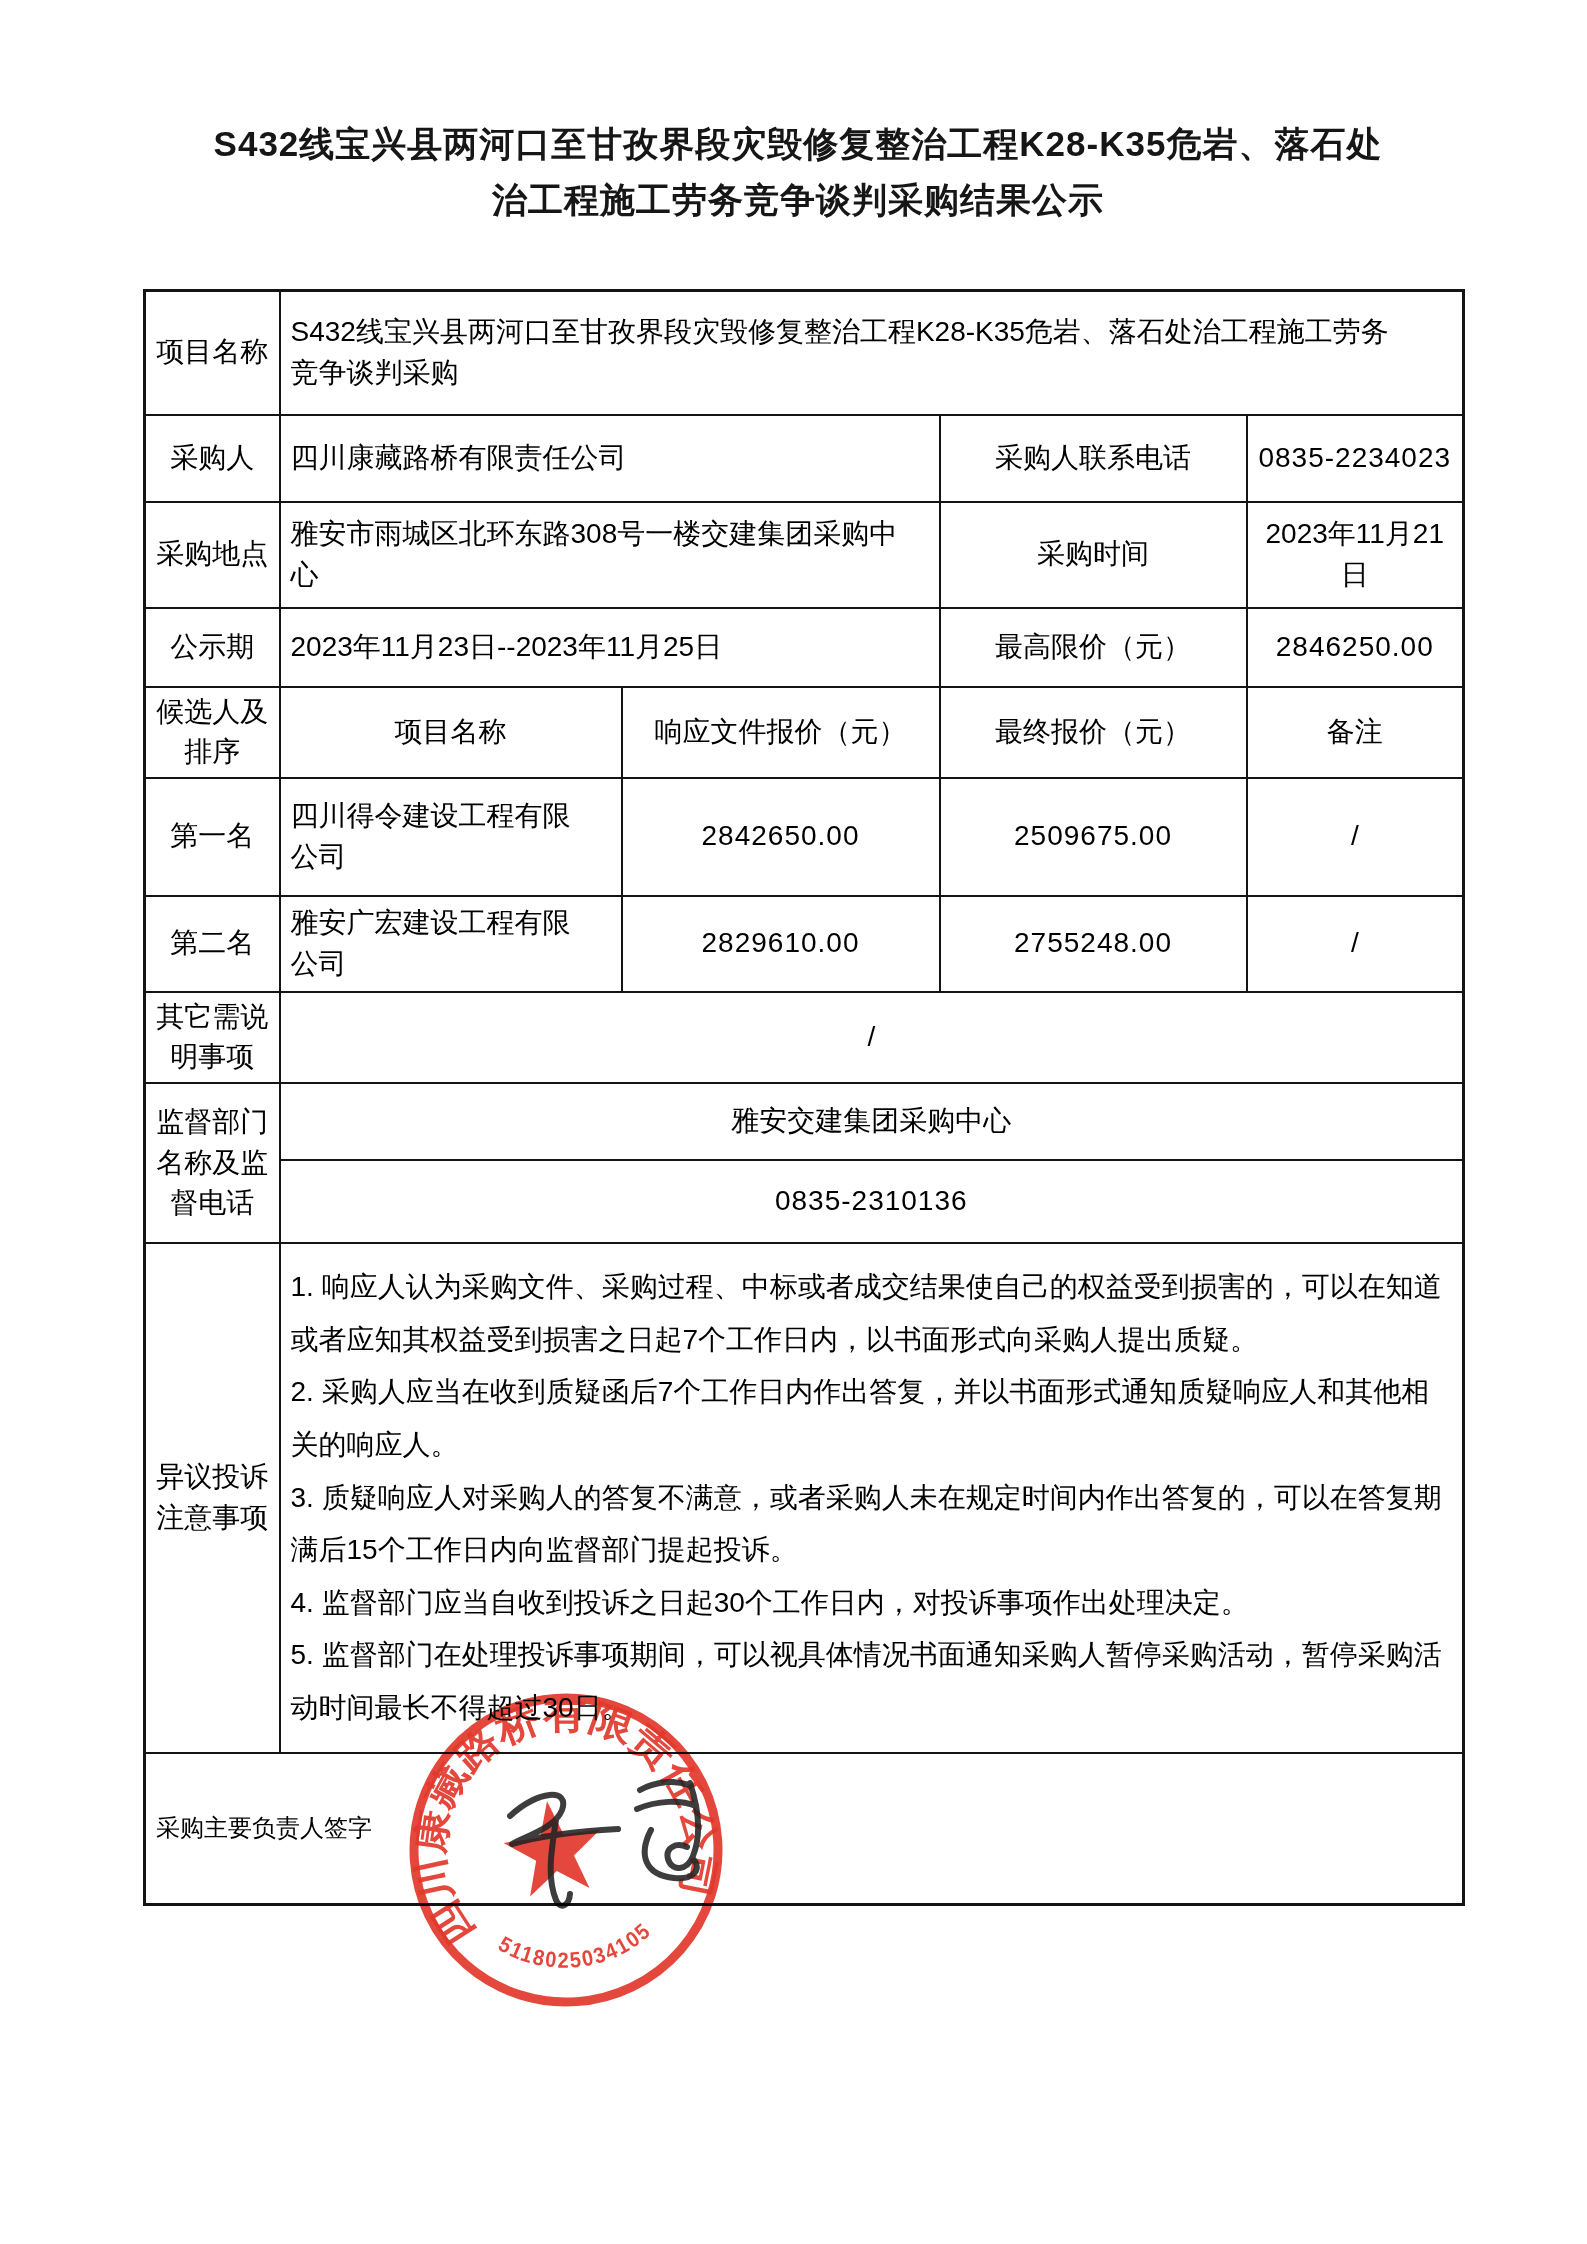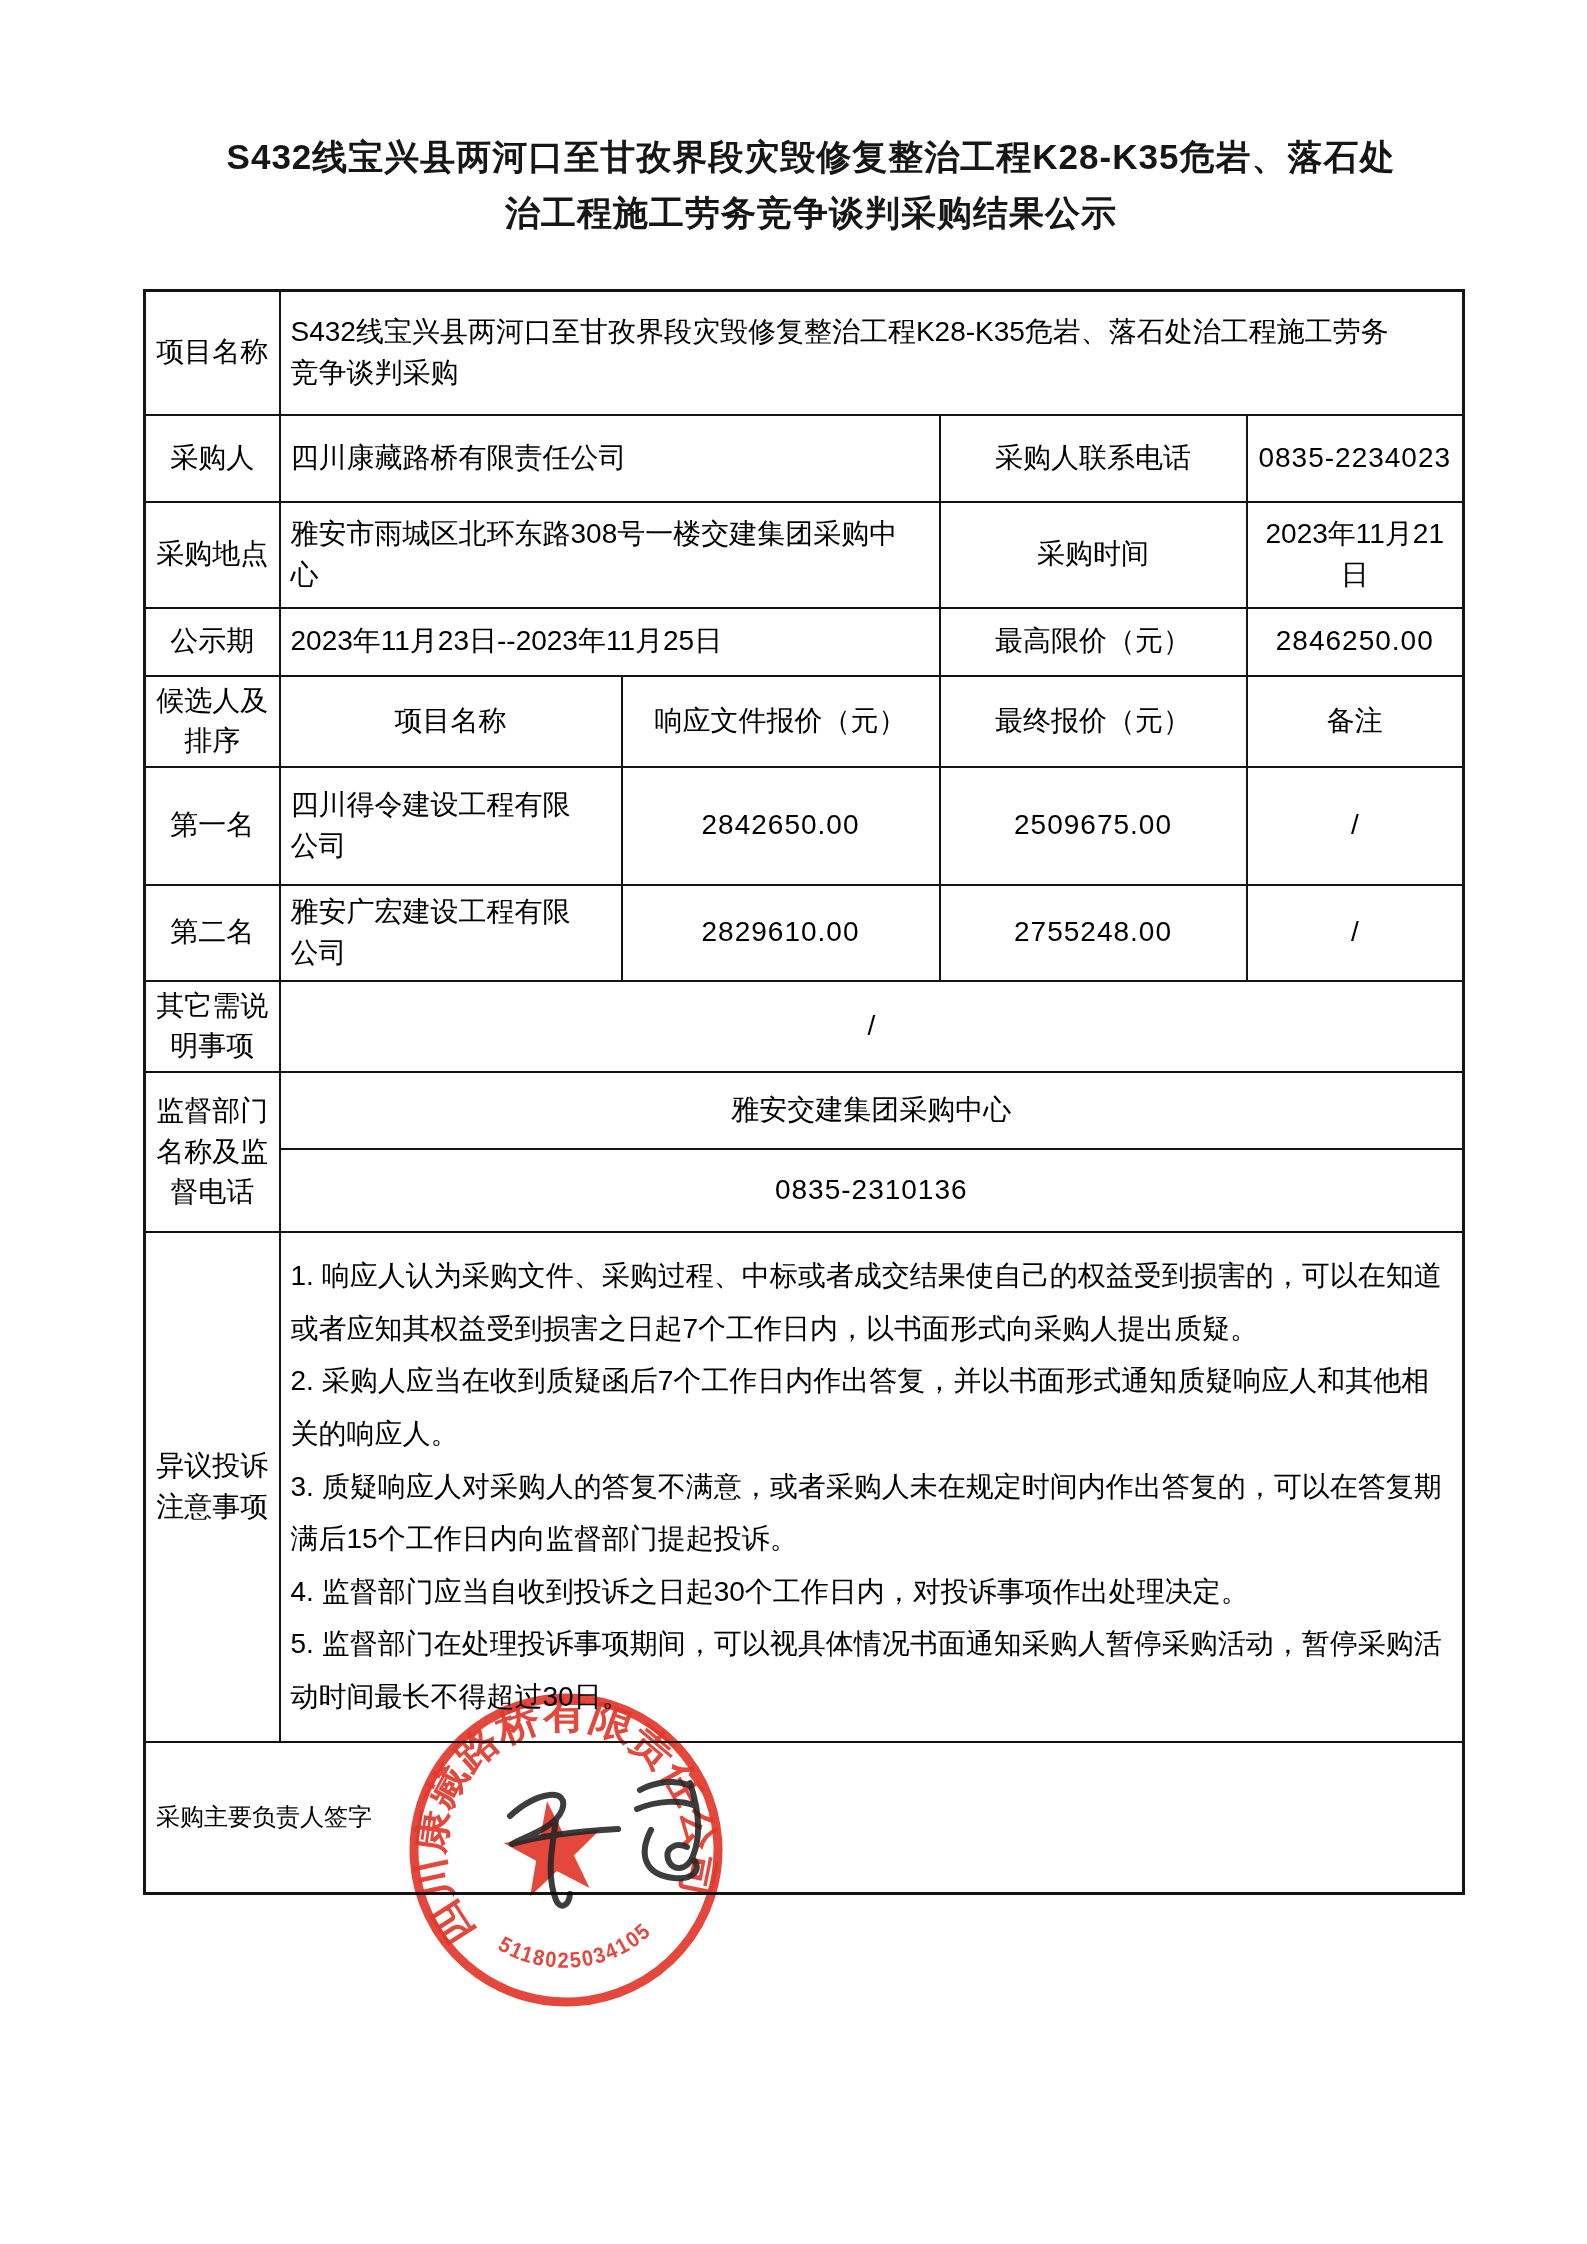"S432线宝兴县两河口至甘孜界段灾毁修复整治工程K28-K35危岩、落石处" .doc-title { margin: 17px -> 4px }
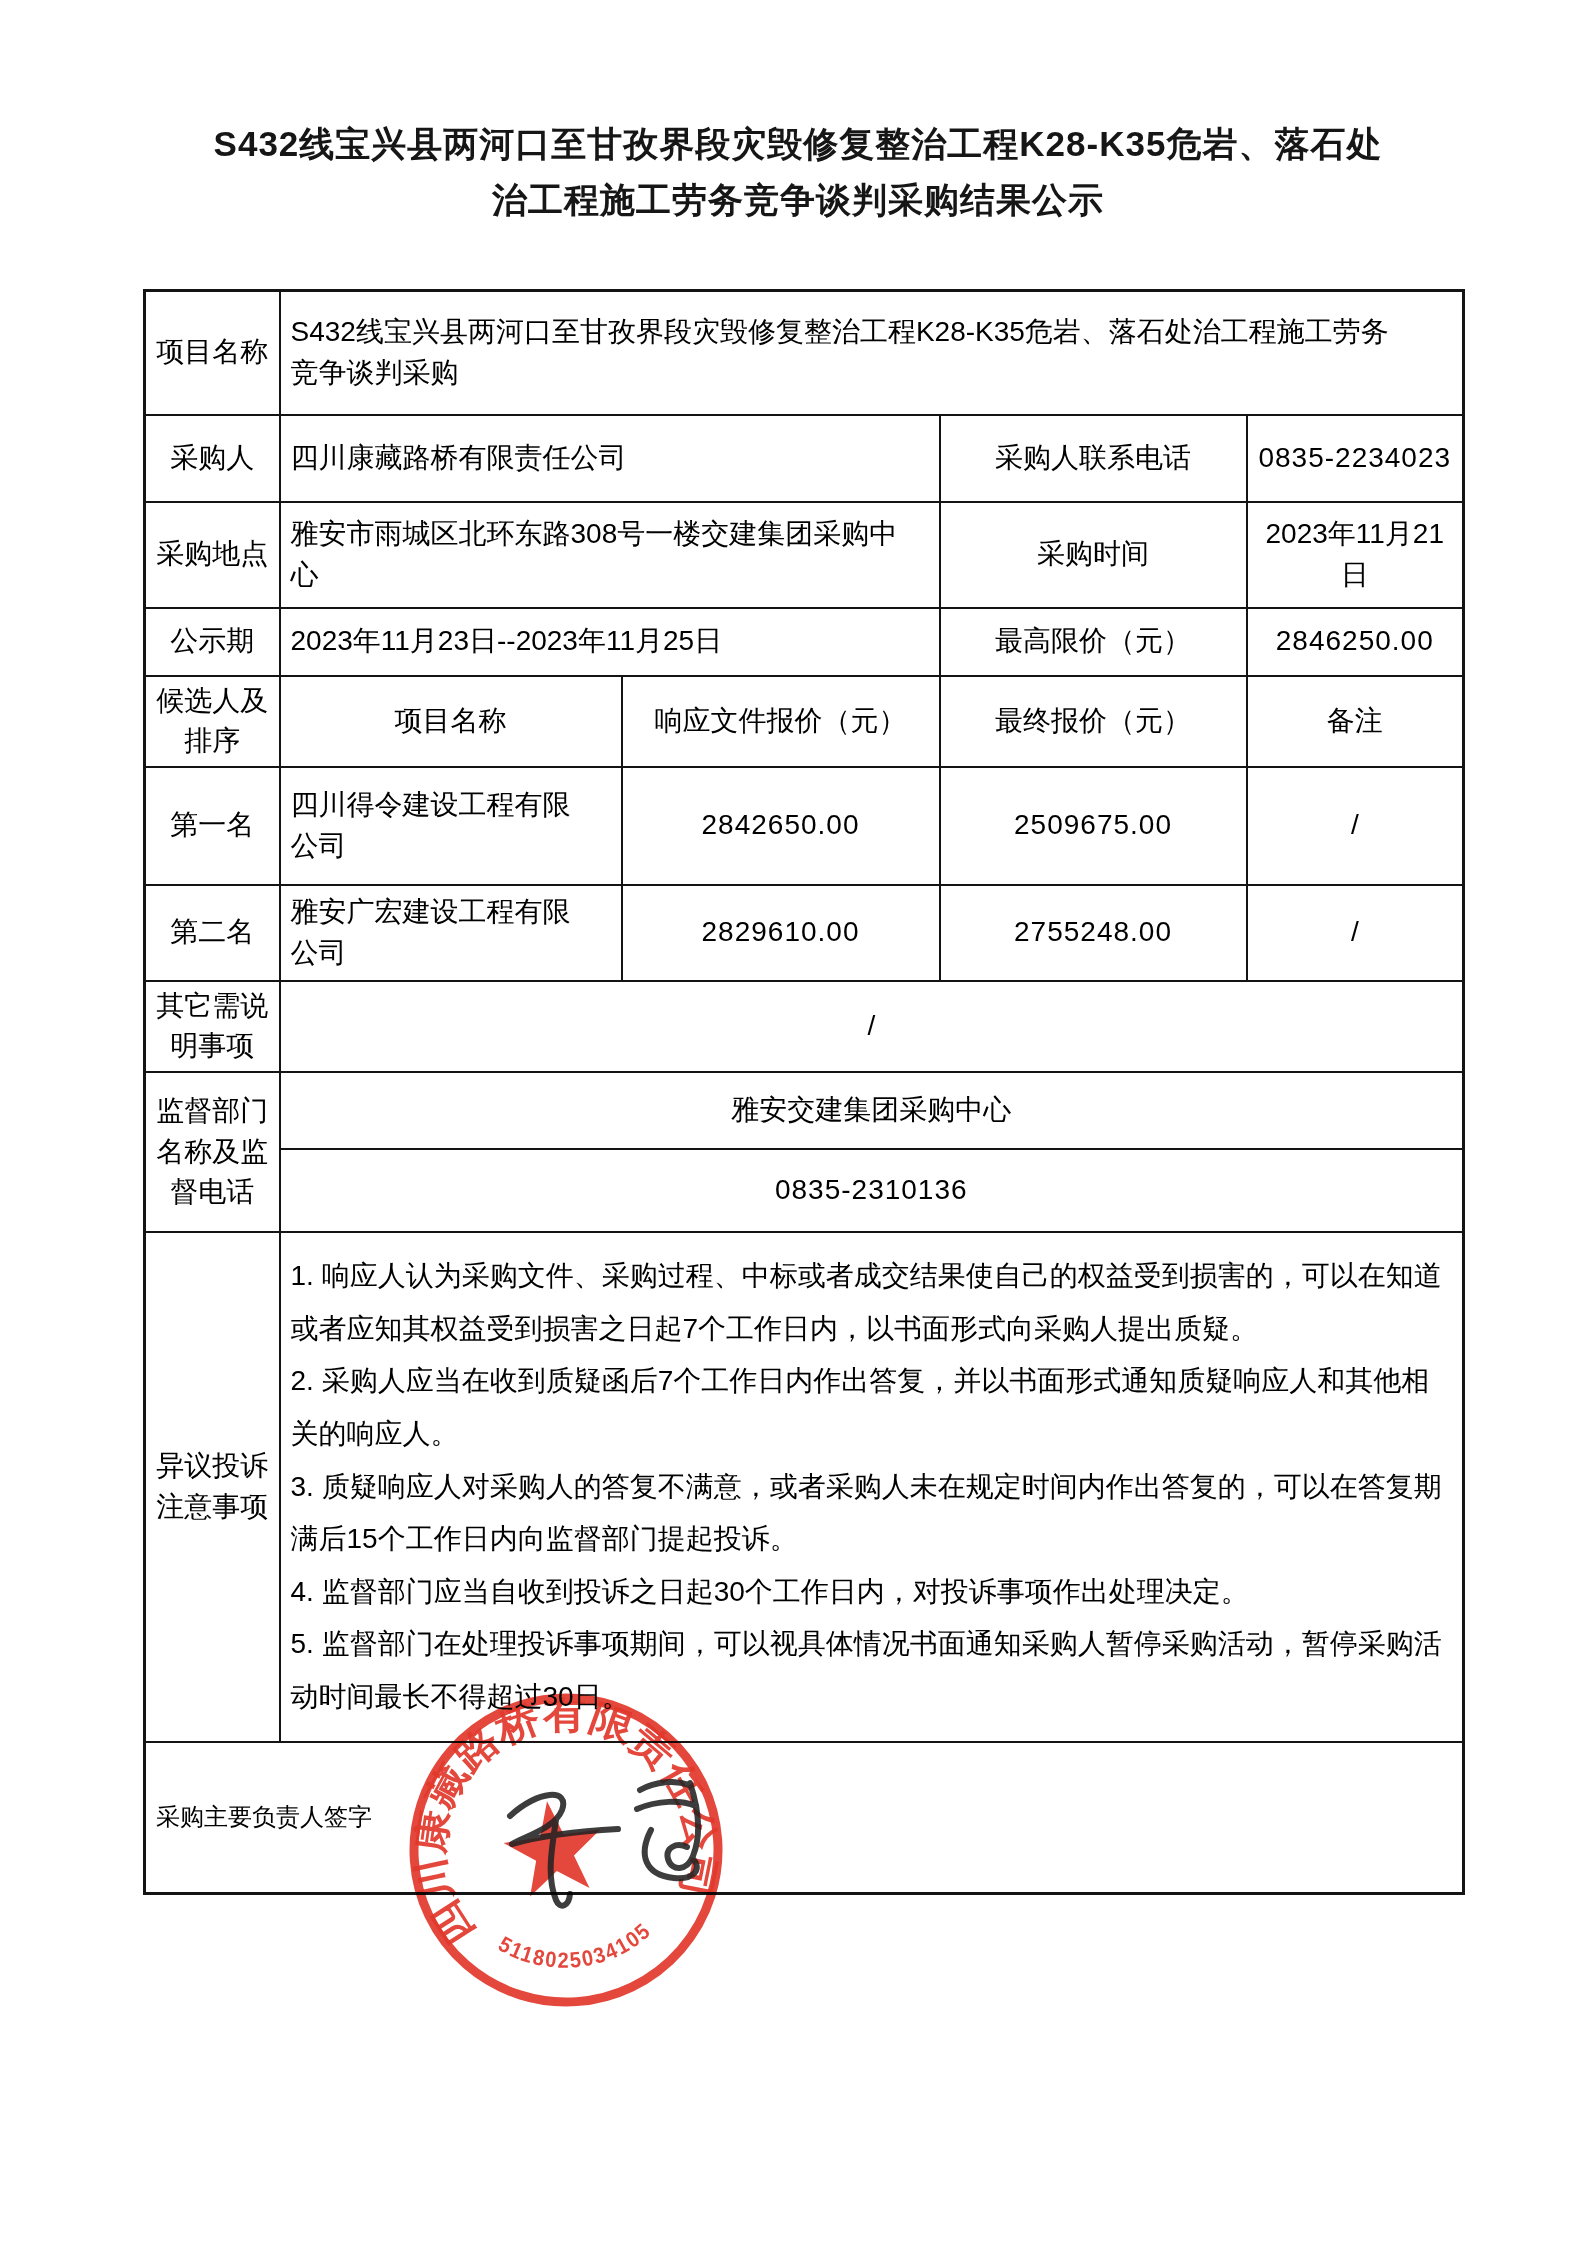"公示期" tr { height: 68px -> 79px }
